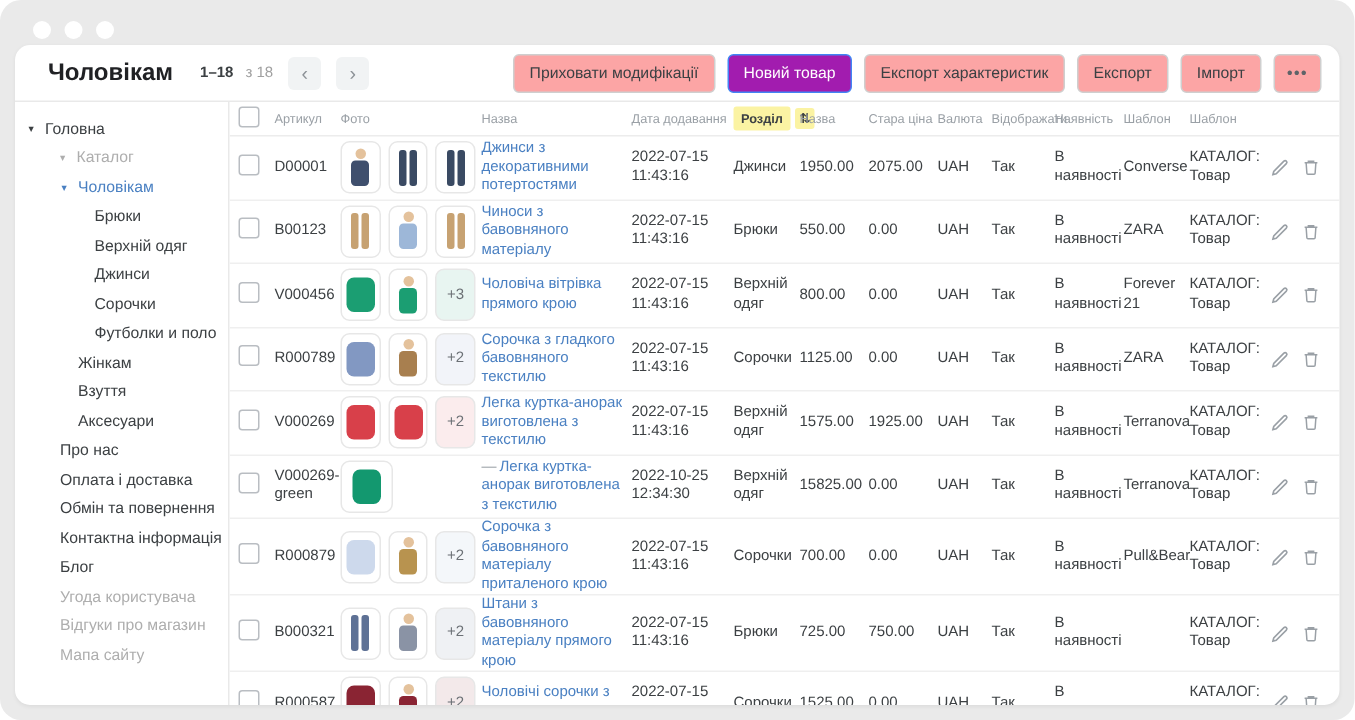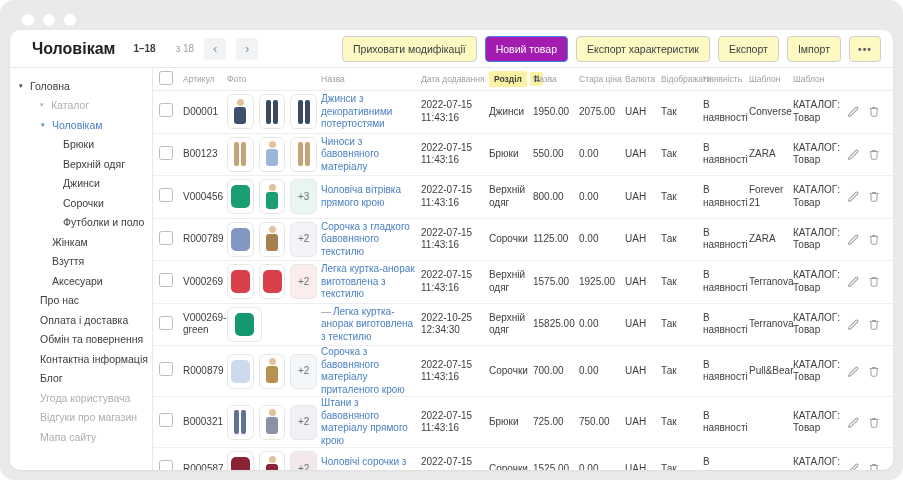"з 18" .pg-of { margin-left: 14px -> 2px }
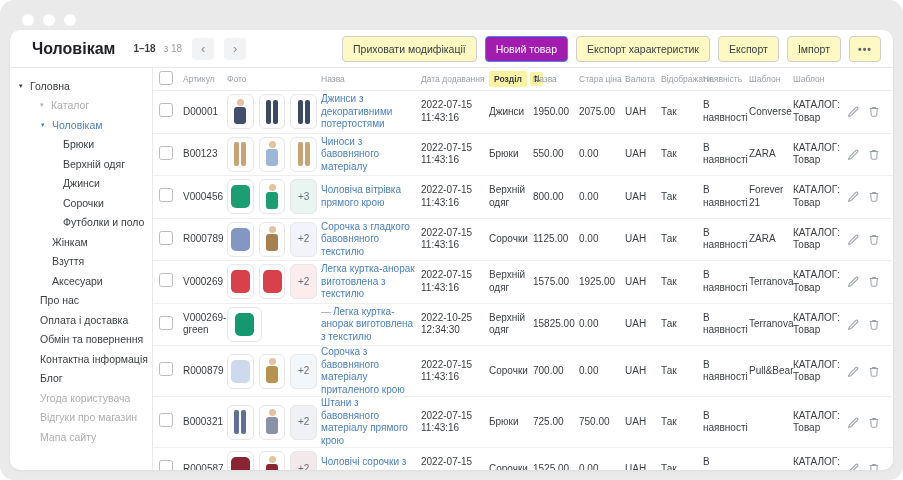"Приховати модифікації" .tbtn { background: #fef9c3 -> #fca5a5 }
